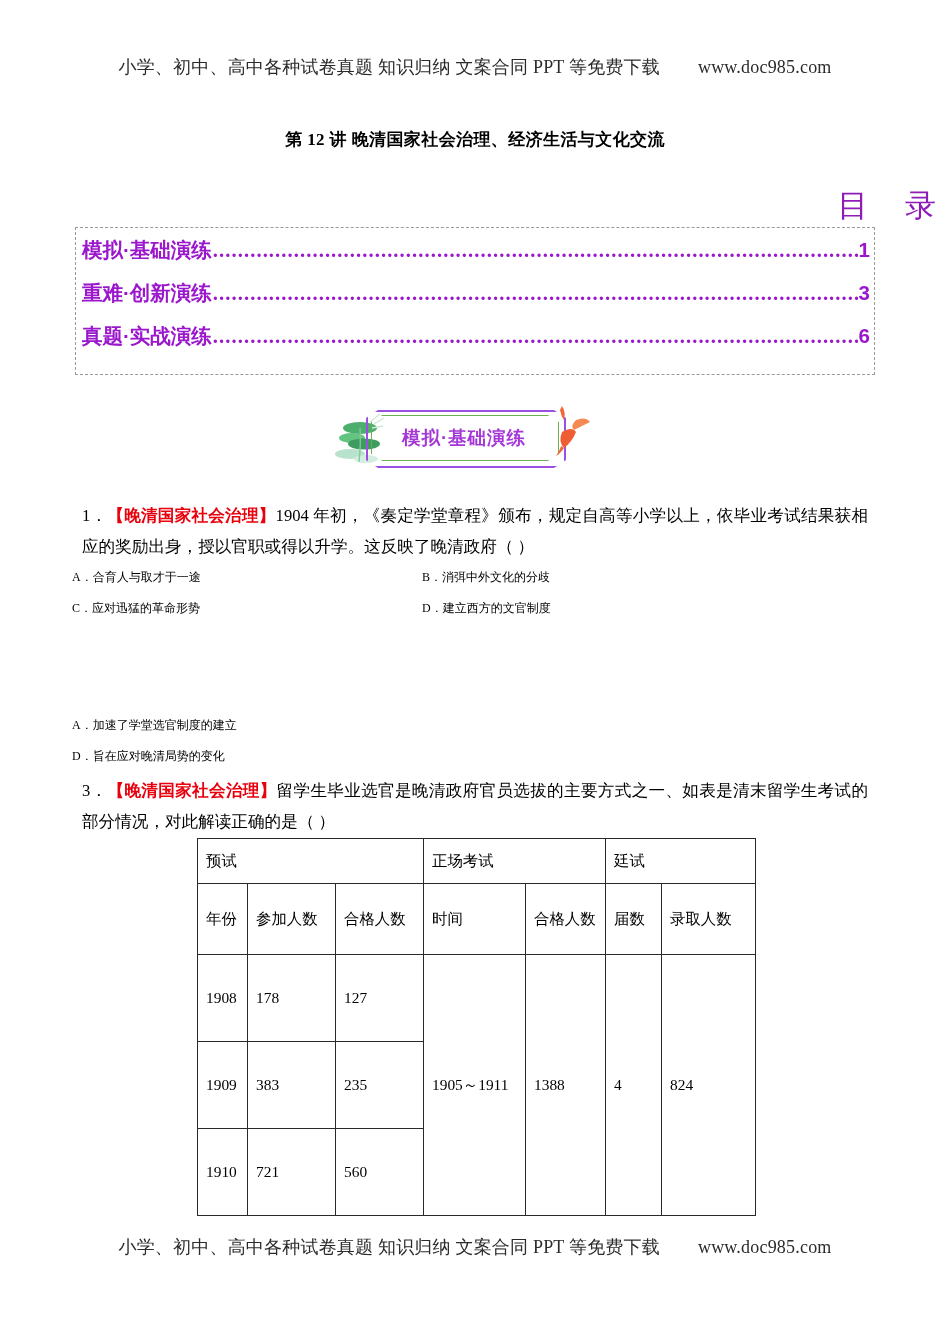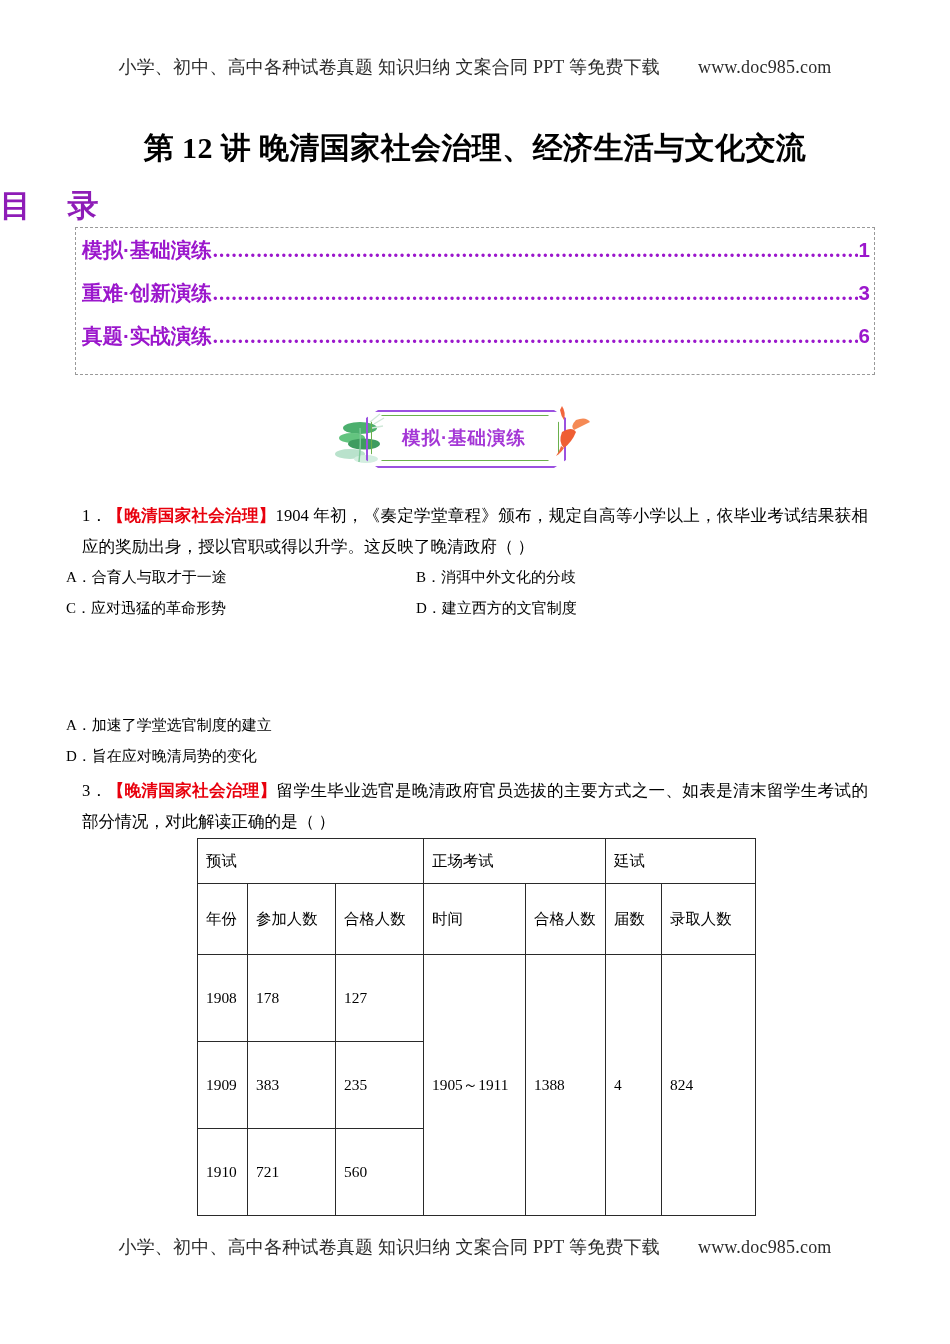"第 12 讲 晚清国家社会治理、经济生活与文化交流" .doc-title { font-size: 30px -> 17px }
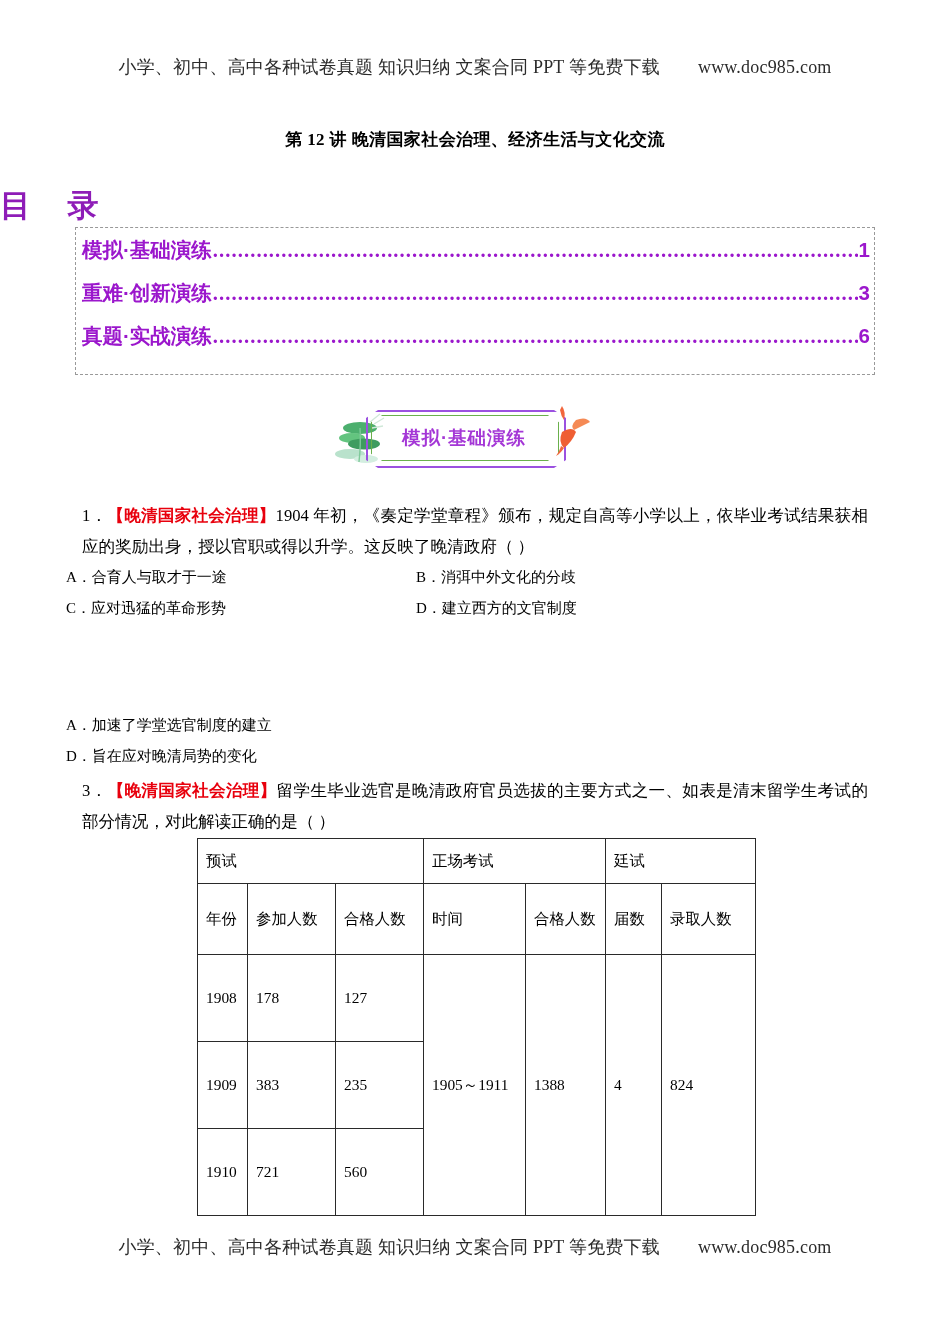"目 录" .toc-heading { font-weight: bold -> normal; text-align: left -> right }
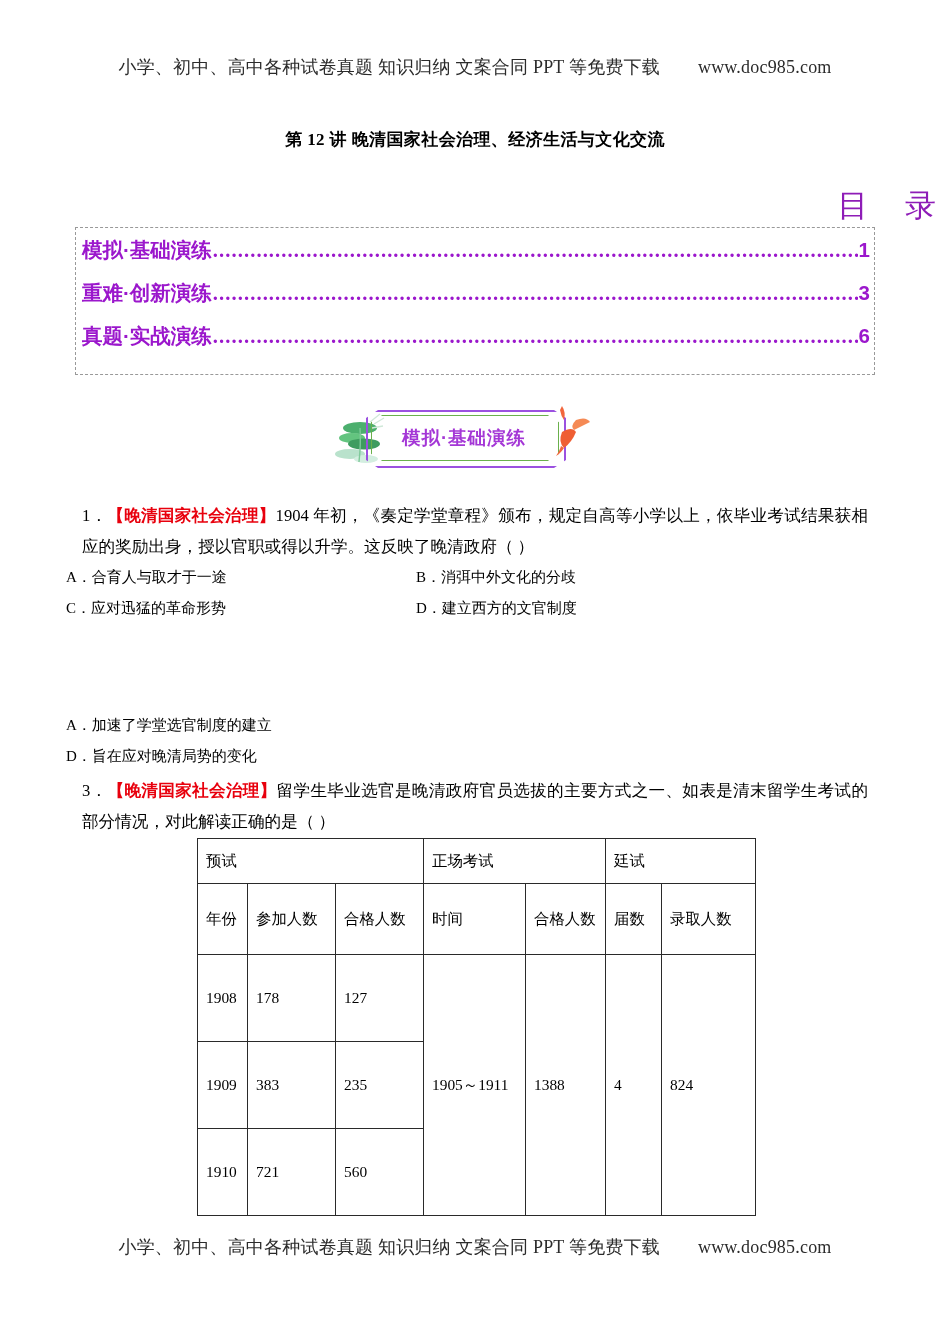"A．合育人与取才于一途" .opts { font-size: 15px -> 12px; left: 66px -> 72px }
